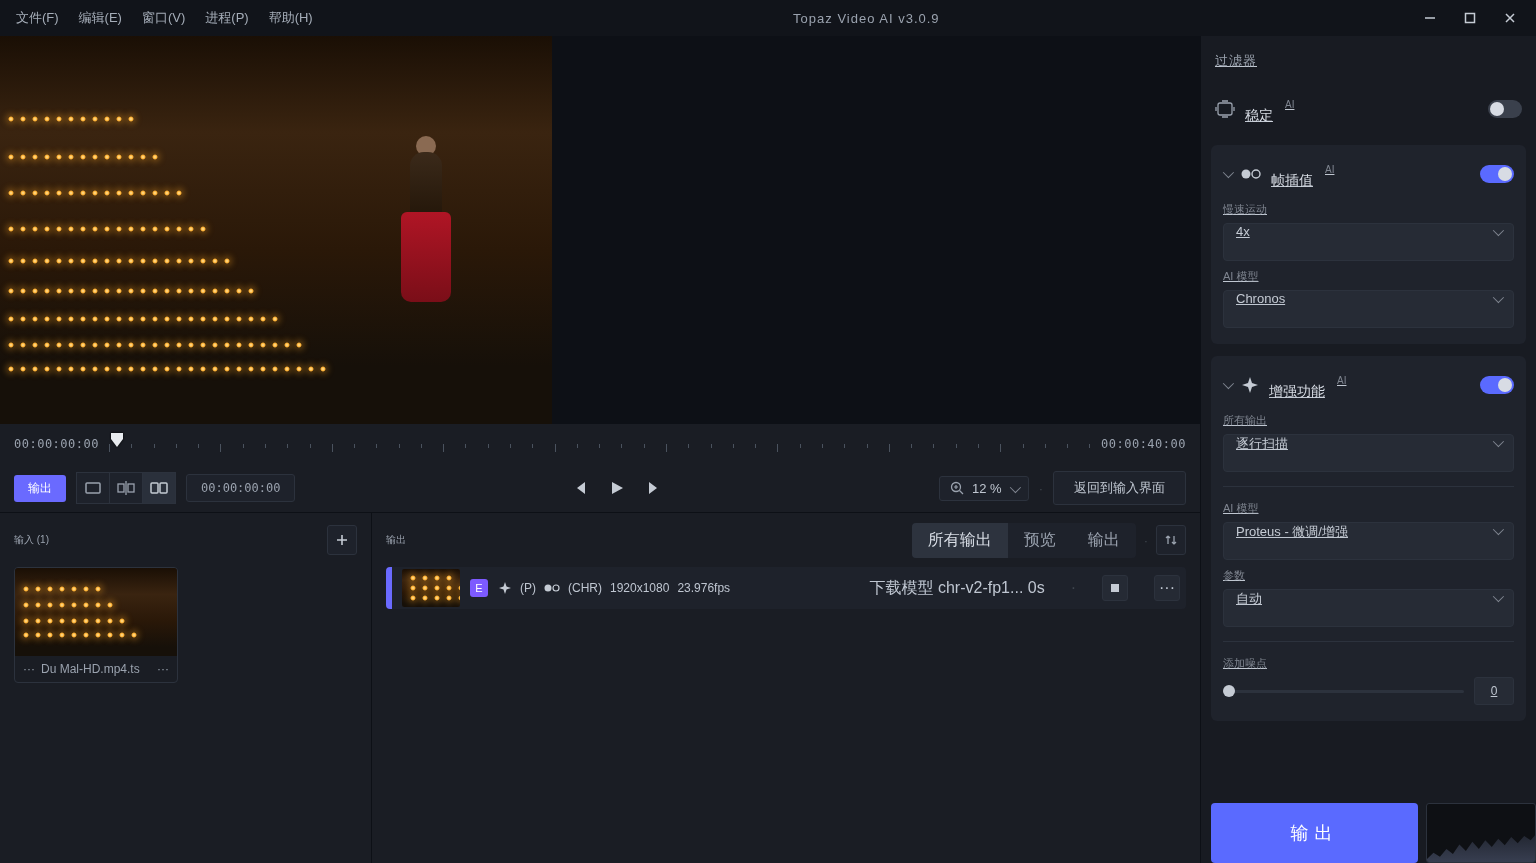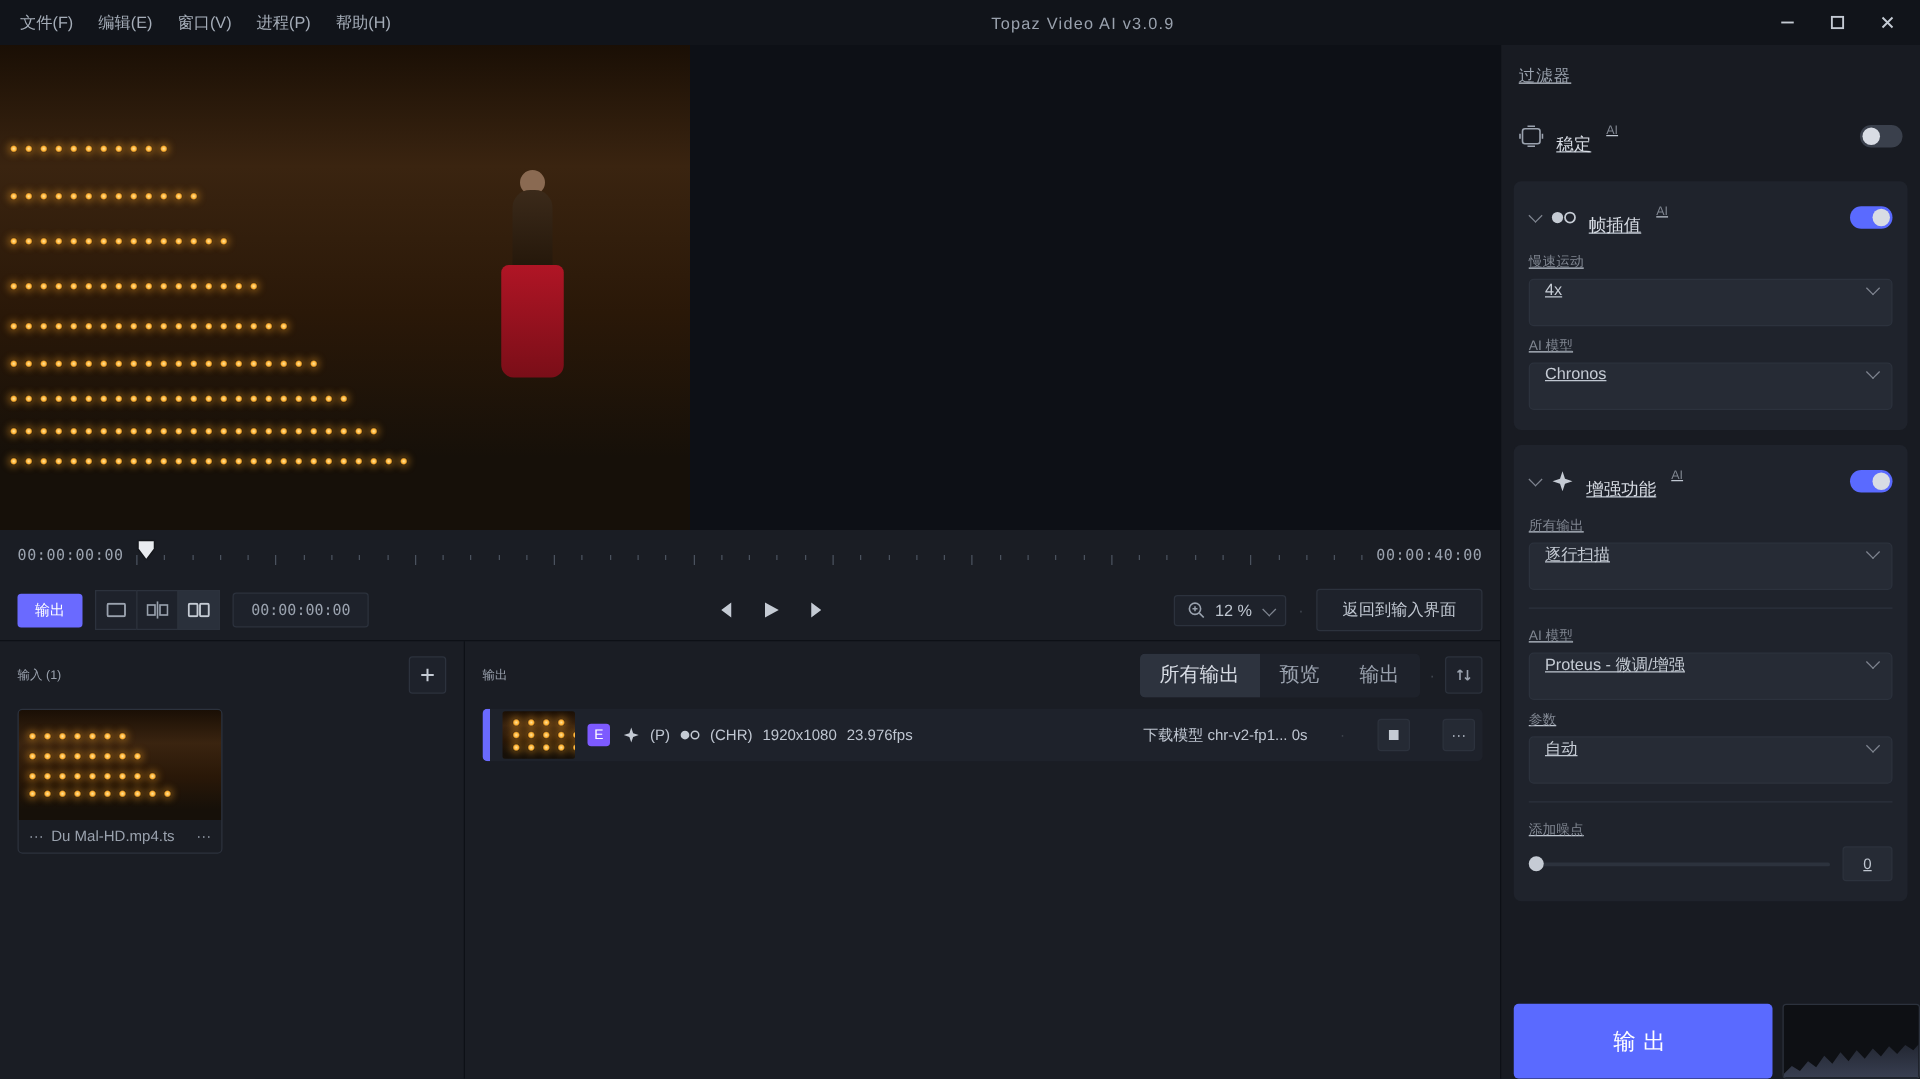"下载模型 chr-v2-fp1... 0s" .out-status { font-size: 12px -> 16px }
